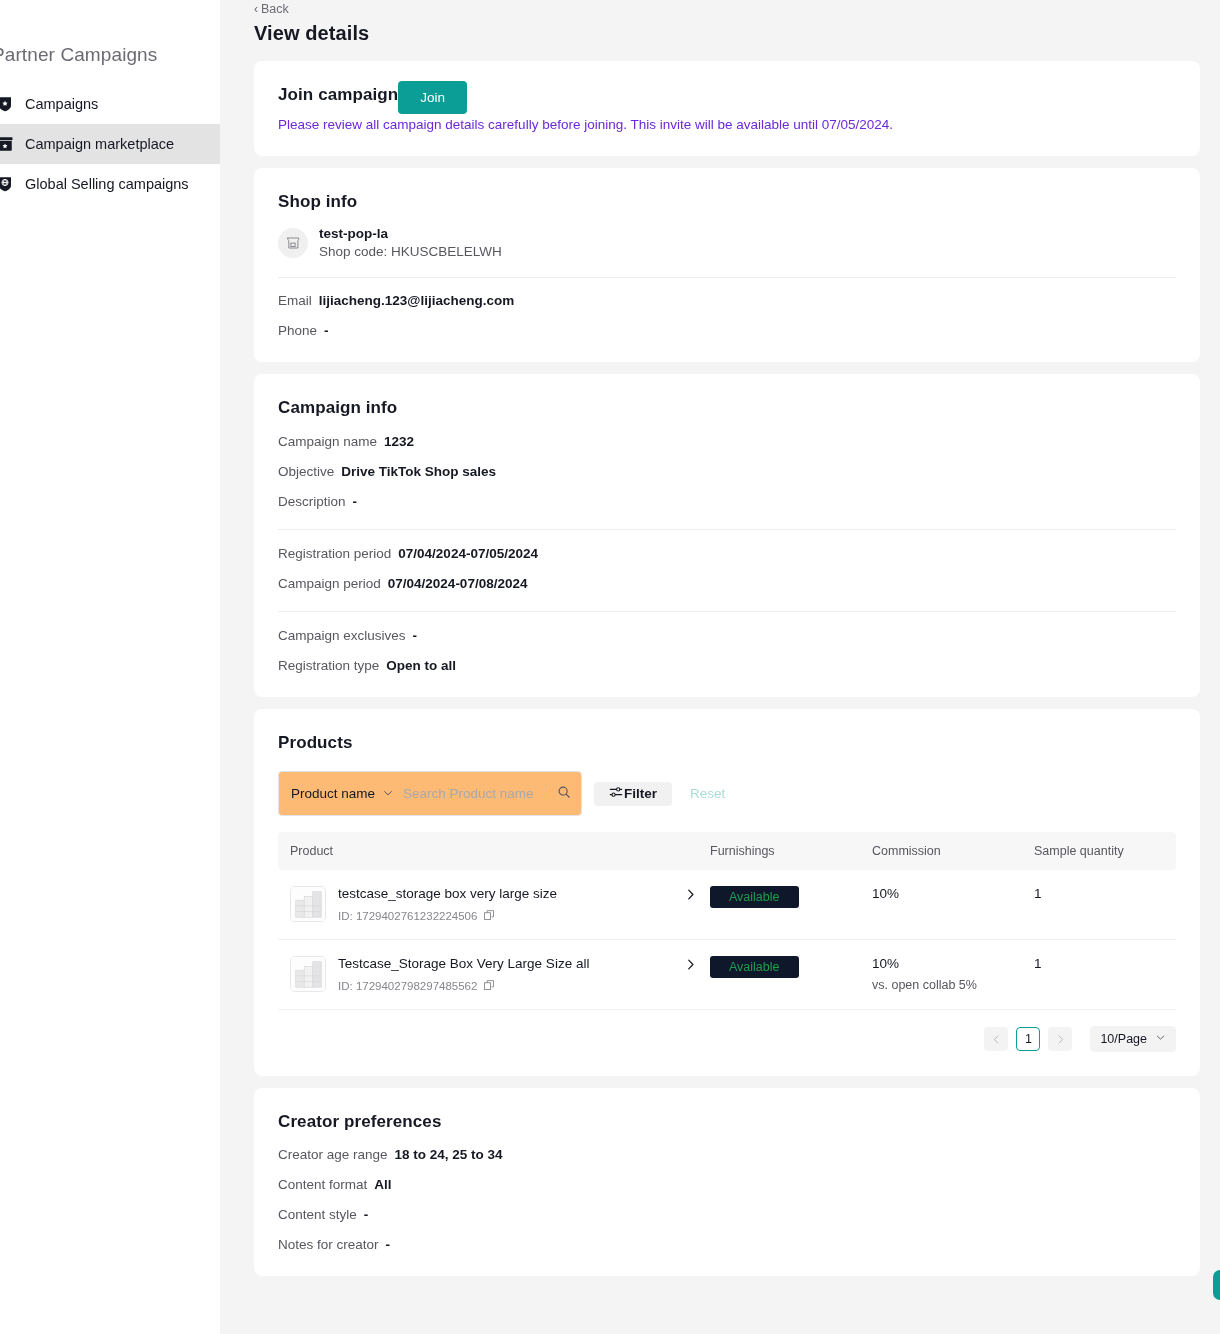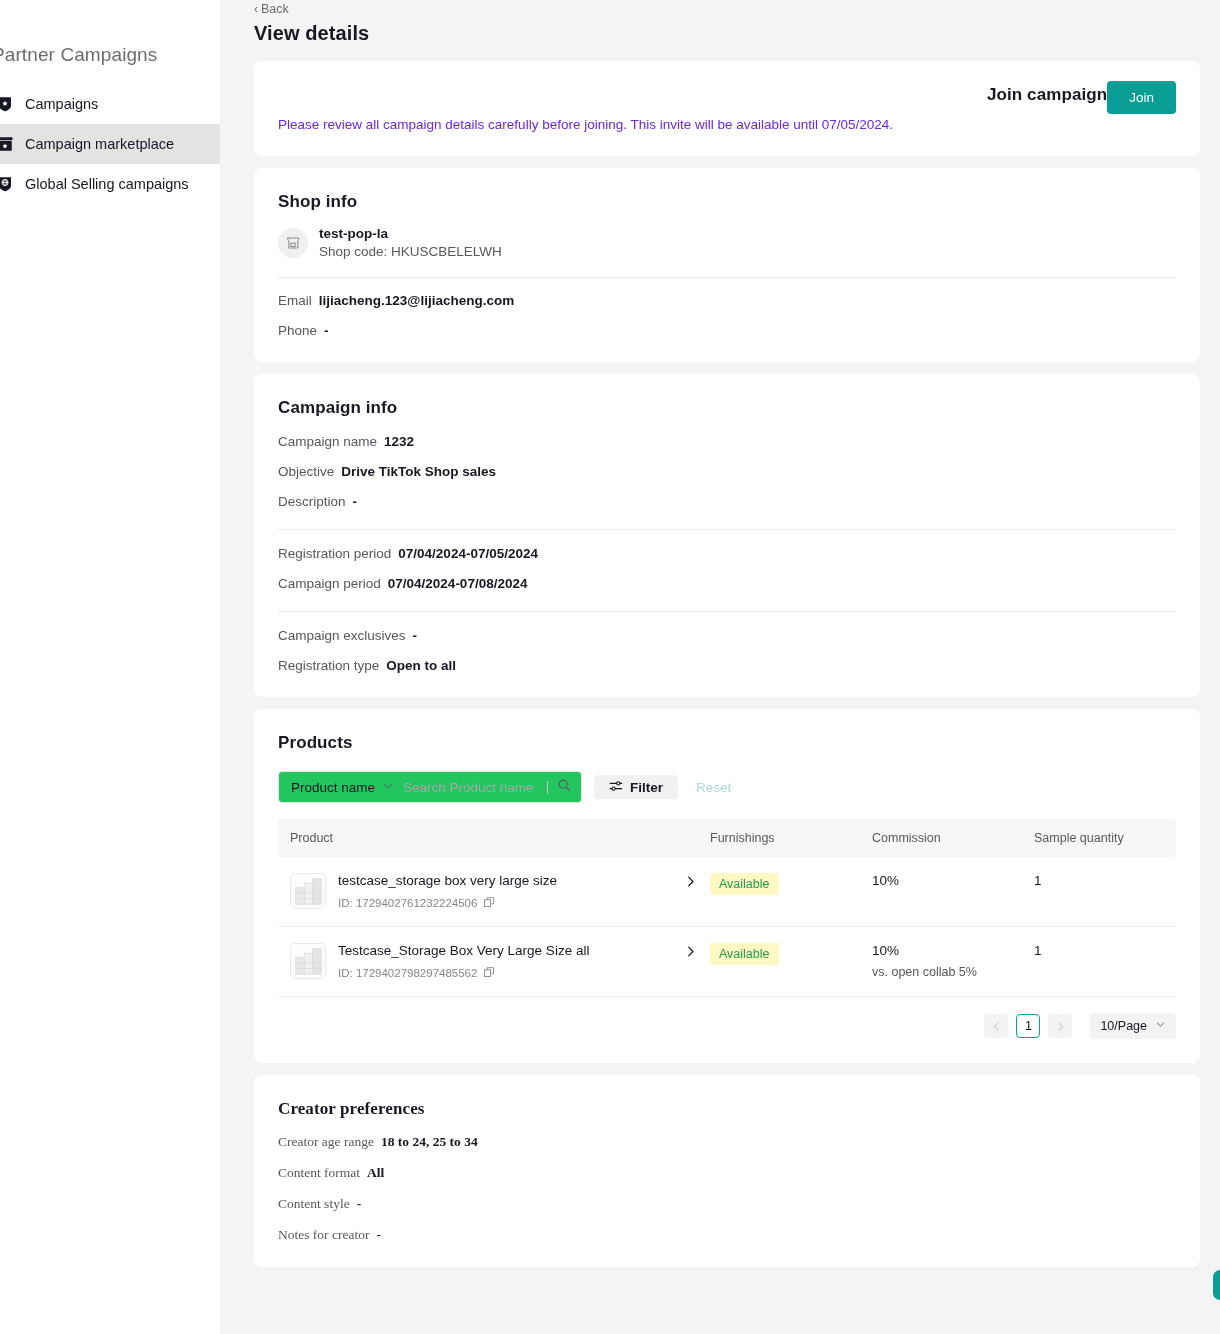"Join campaign" .join-head { justify-content: flex-end -> flex-start }
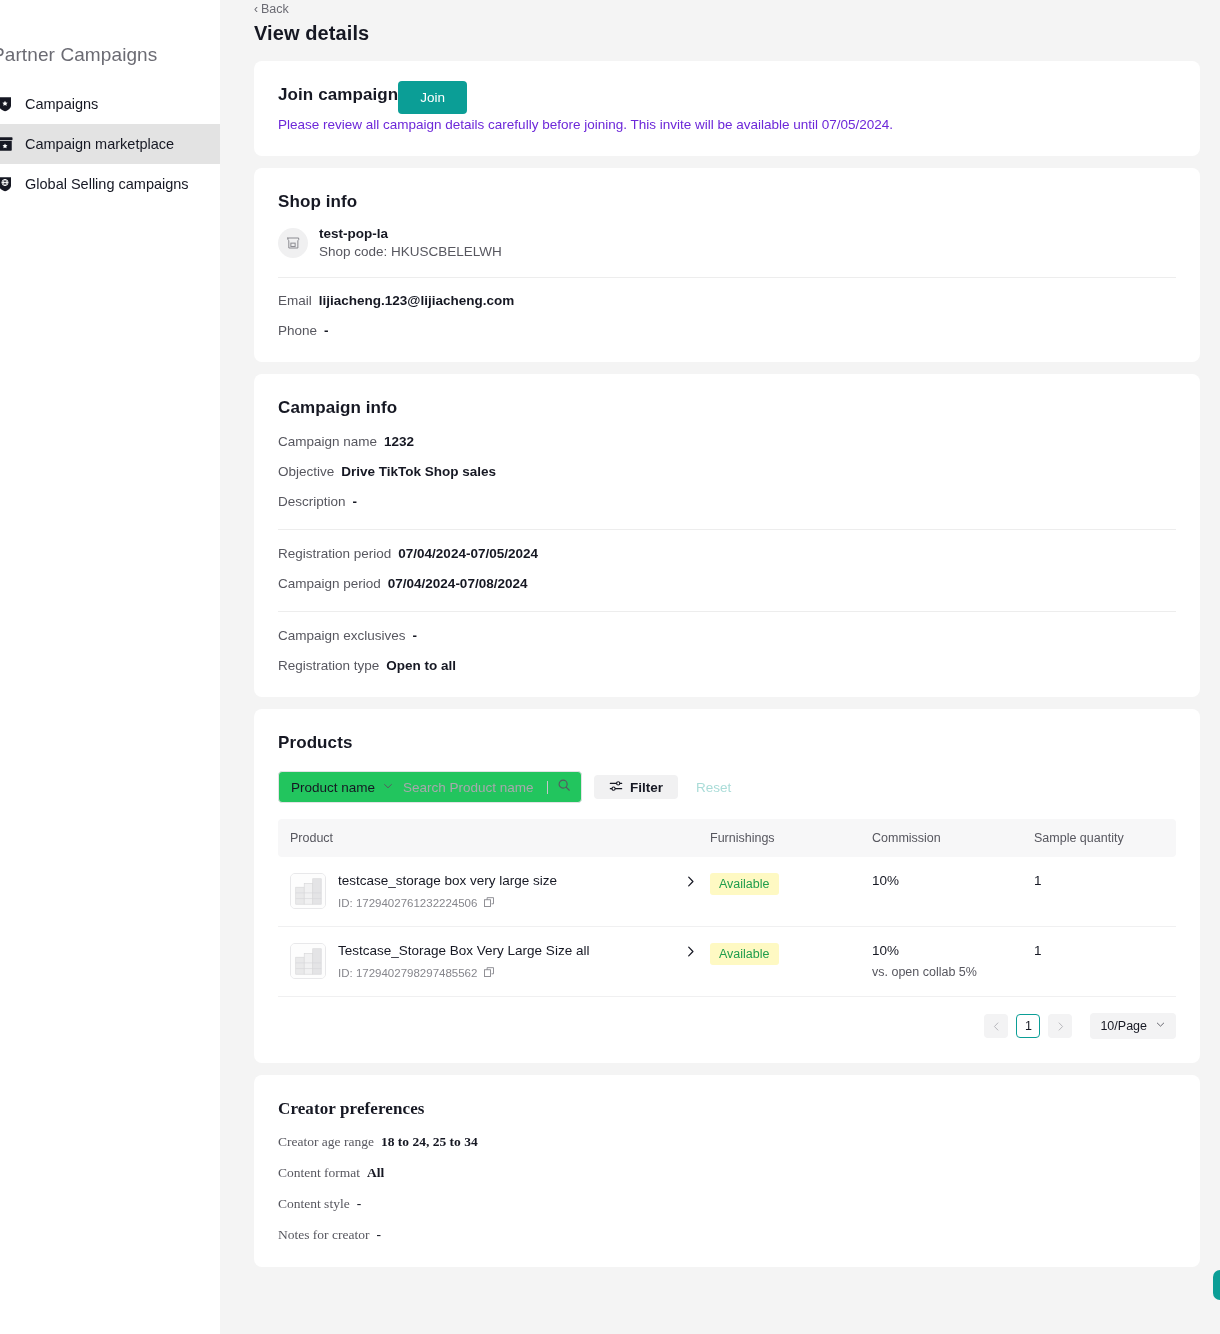"Product name" .search-wrap { background: #22c55e -> #fdba74; height: 32px -> 45px }
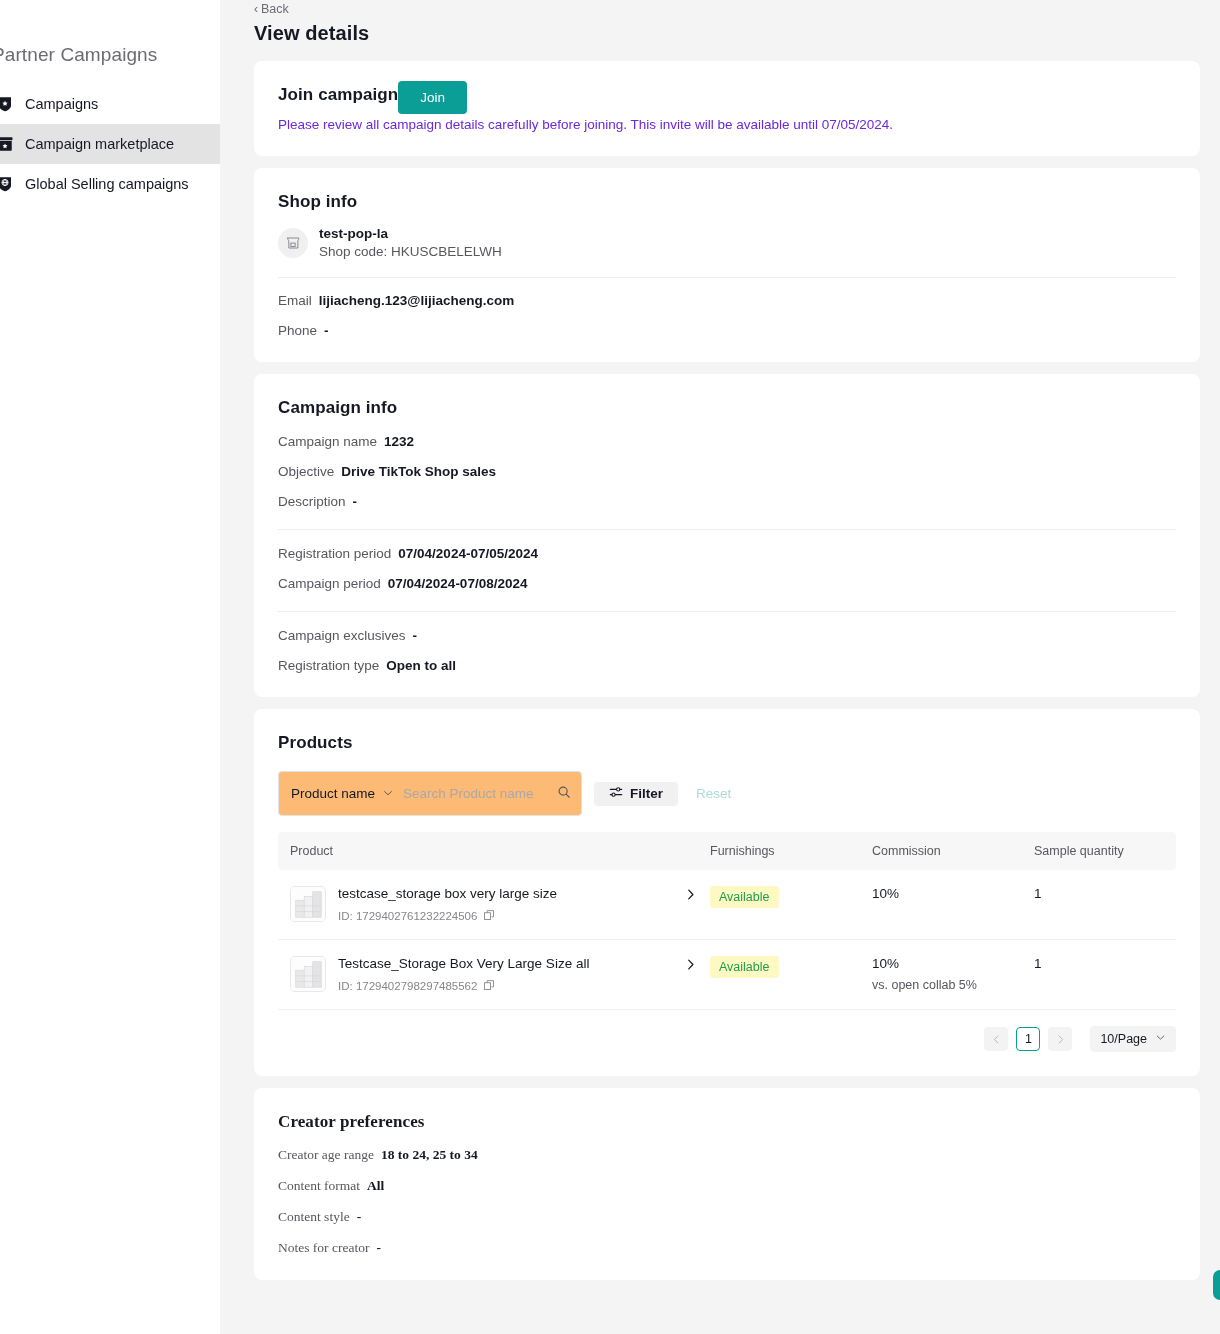"Filter" .btn-filter { gap: 7px -> 1px }
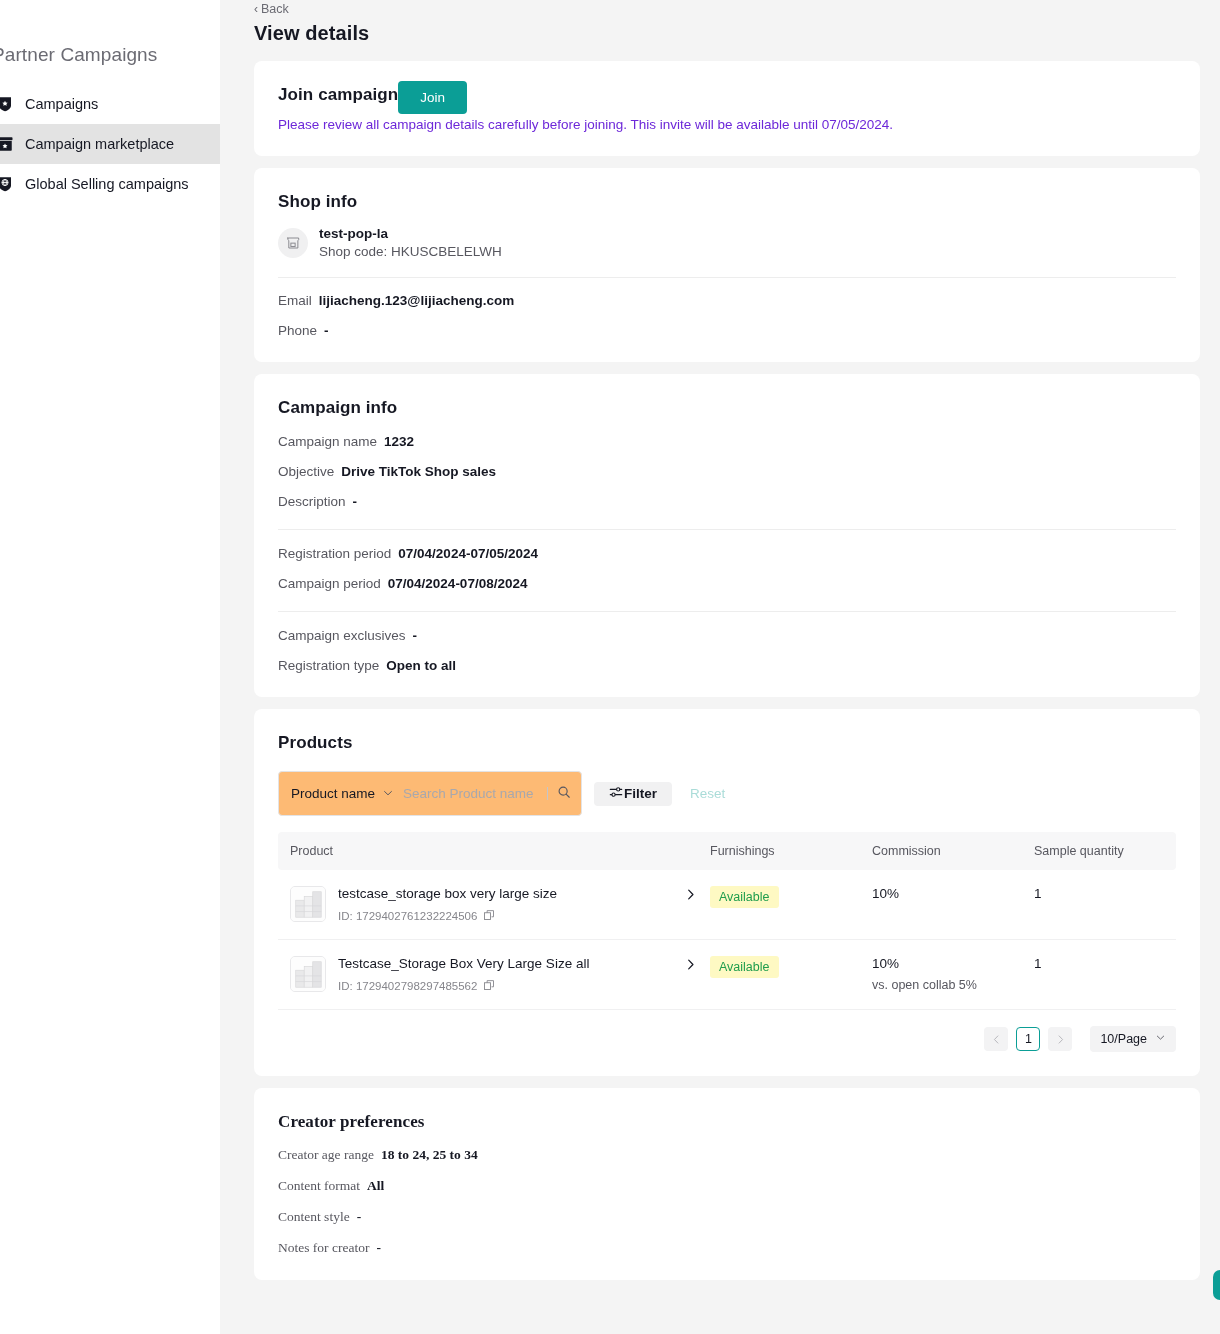"Available" .badge-available { background: #fef9c3 -> #0f172a; padding: 4px 9px -> 4px 19px }
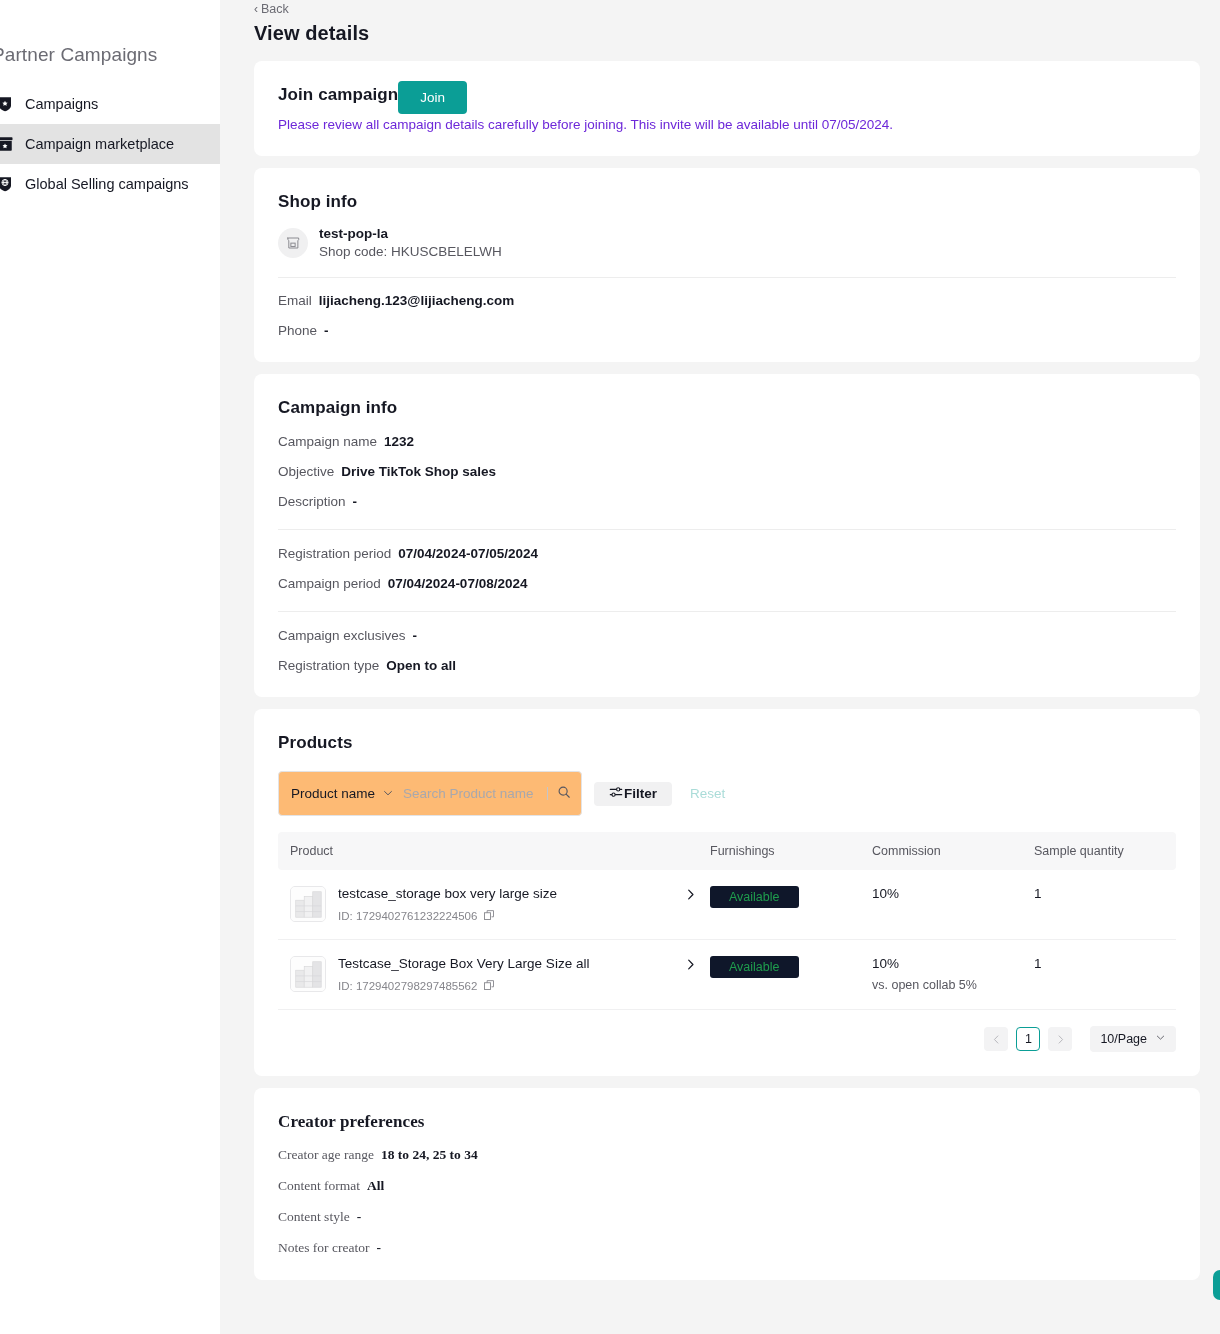"Creator preferences" .card-last { font-family: Liberation Serif, serif -> none }
